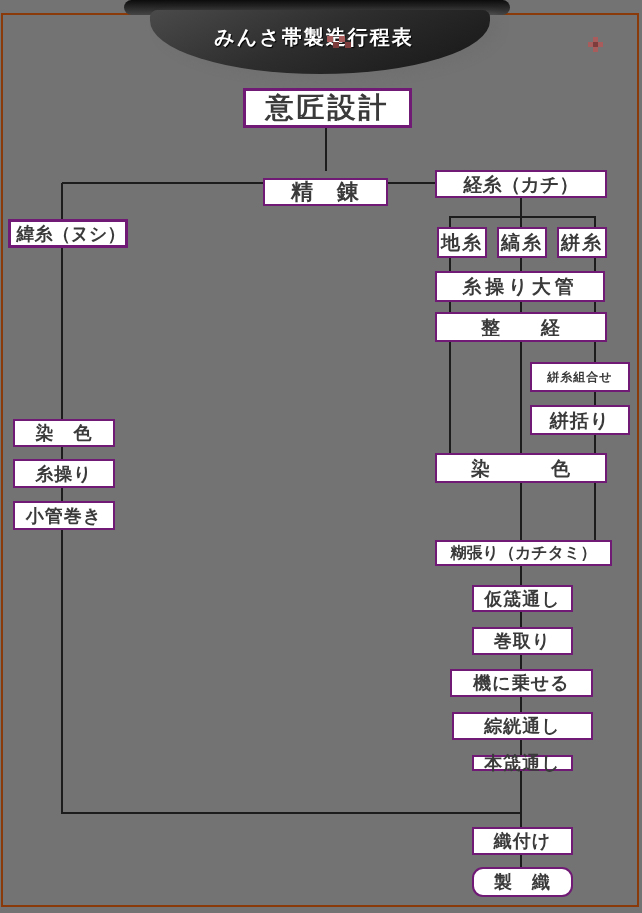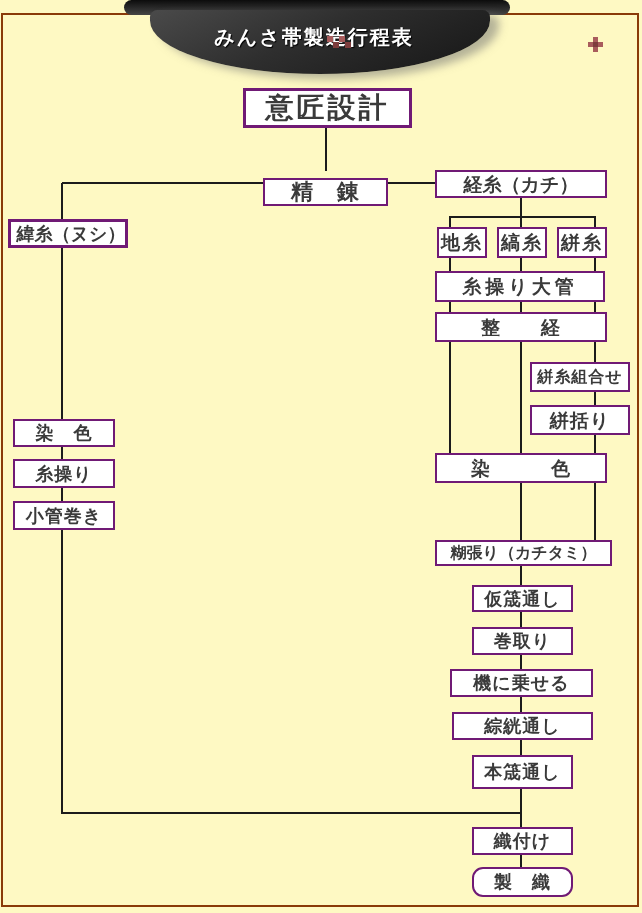"みんさ帯製造行程表" #stage { background: #fef9c3 -> #737373 }
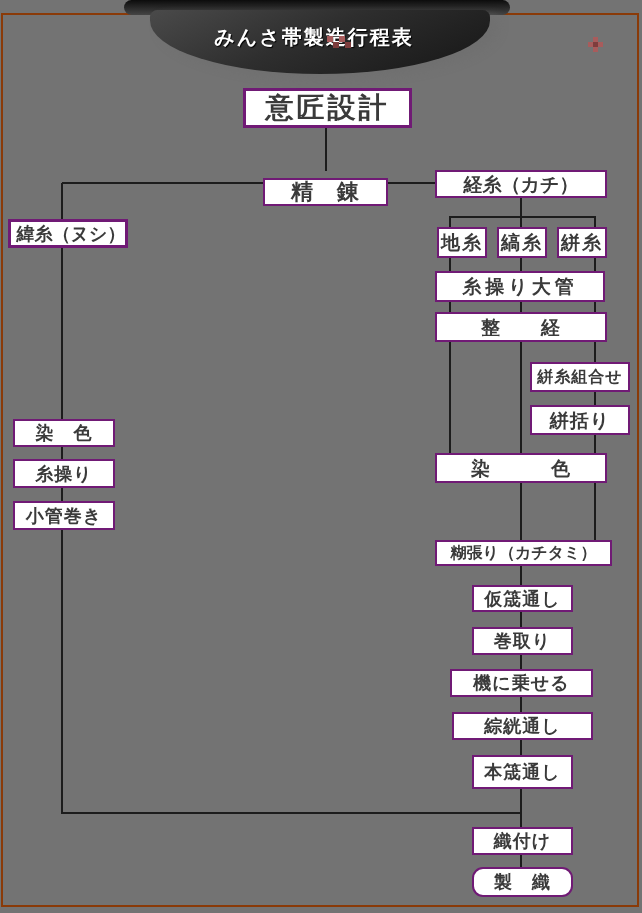"絣糸組合せ" div.node { font-size: 16px -> 12px }
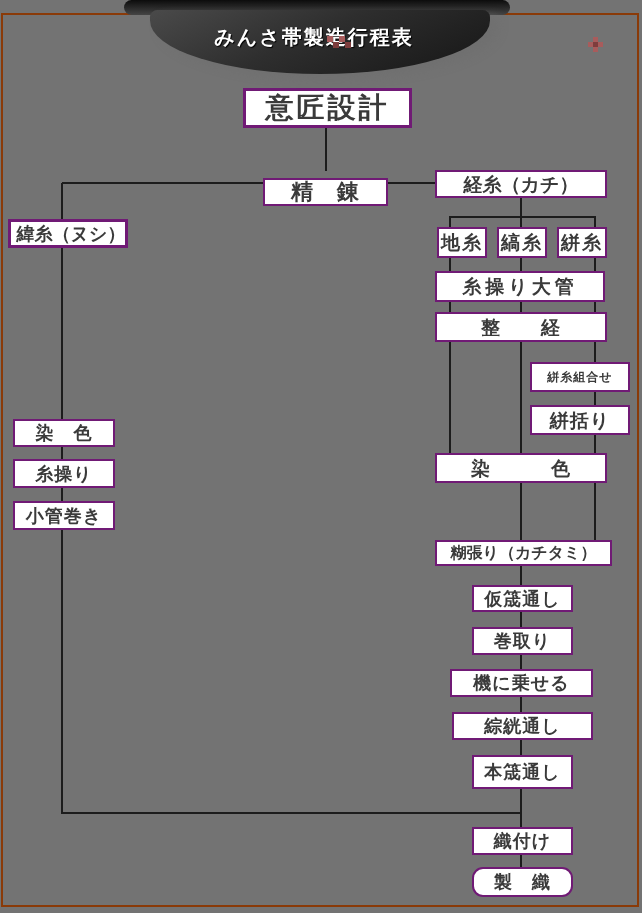"本筬通し" div.node { height: 34px -> 16px }
